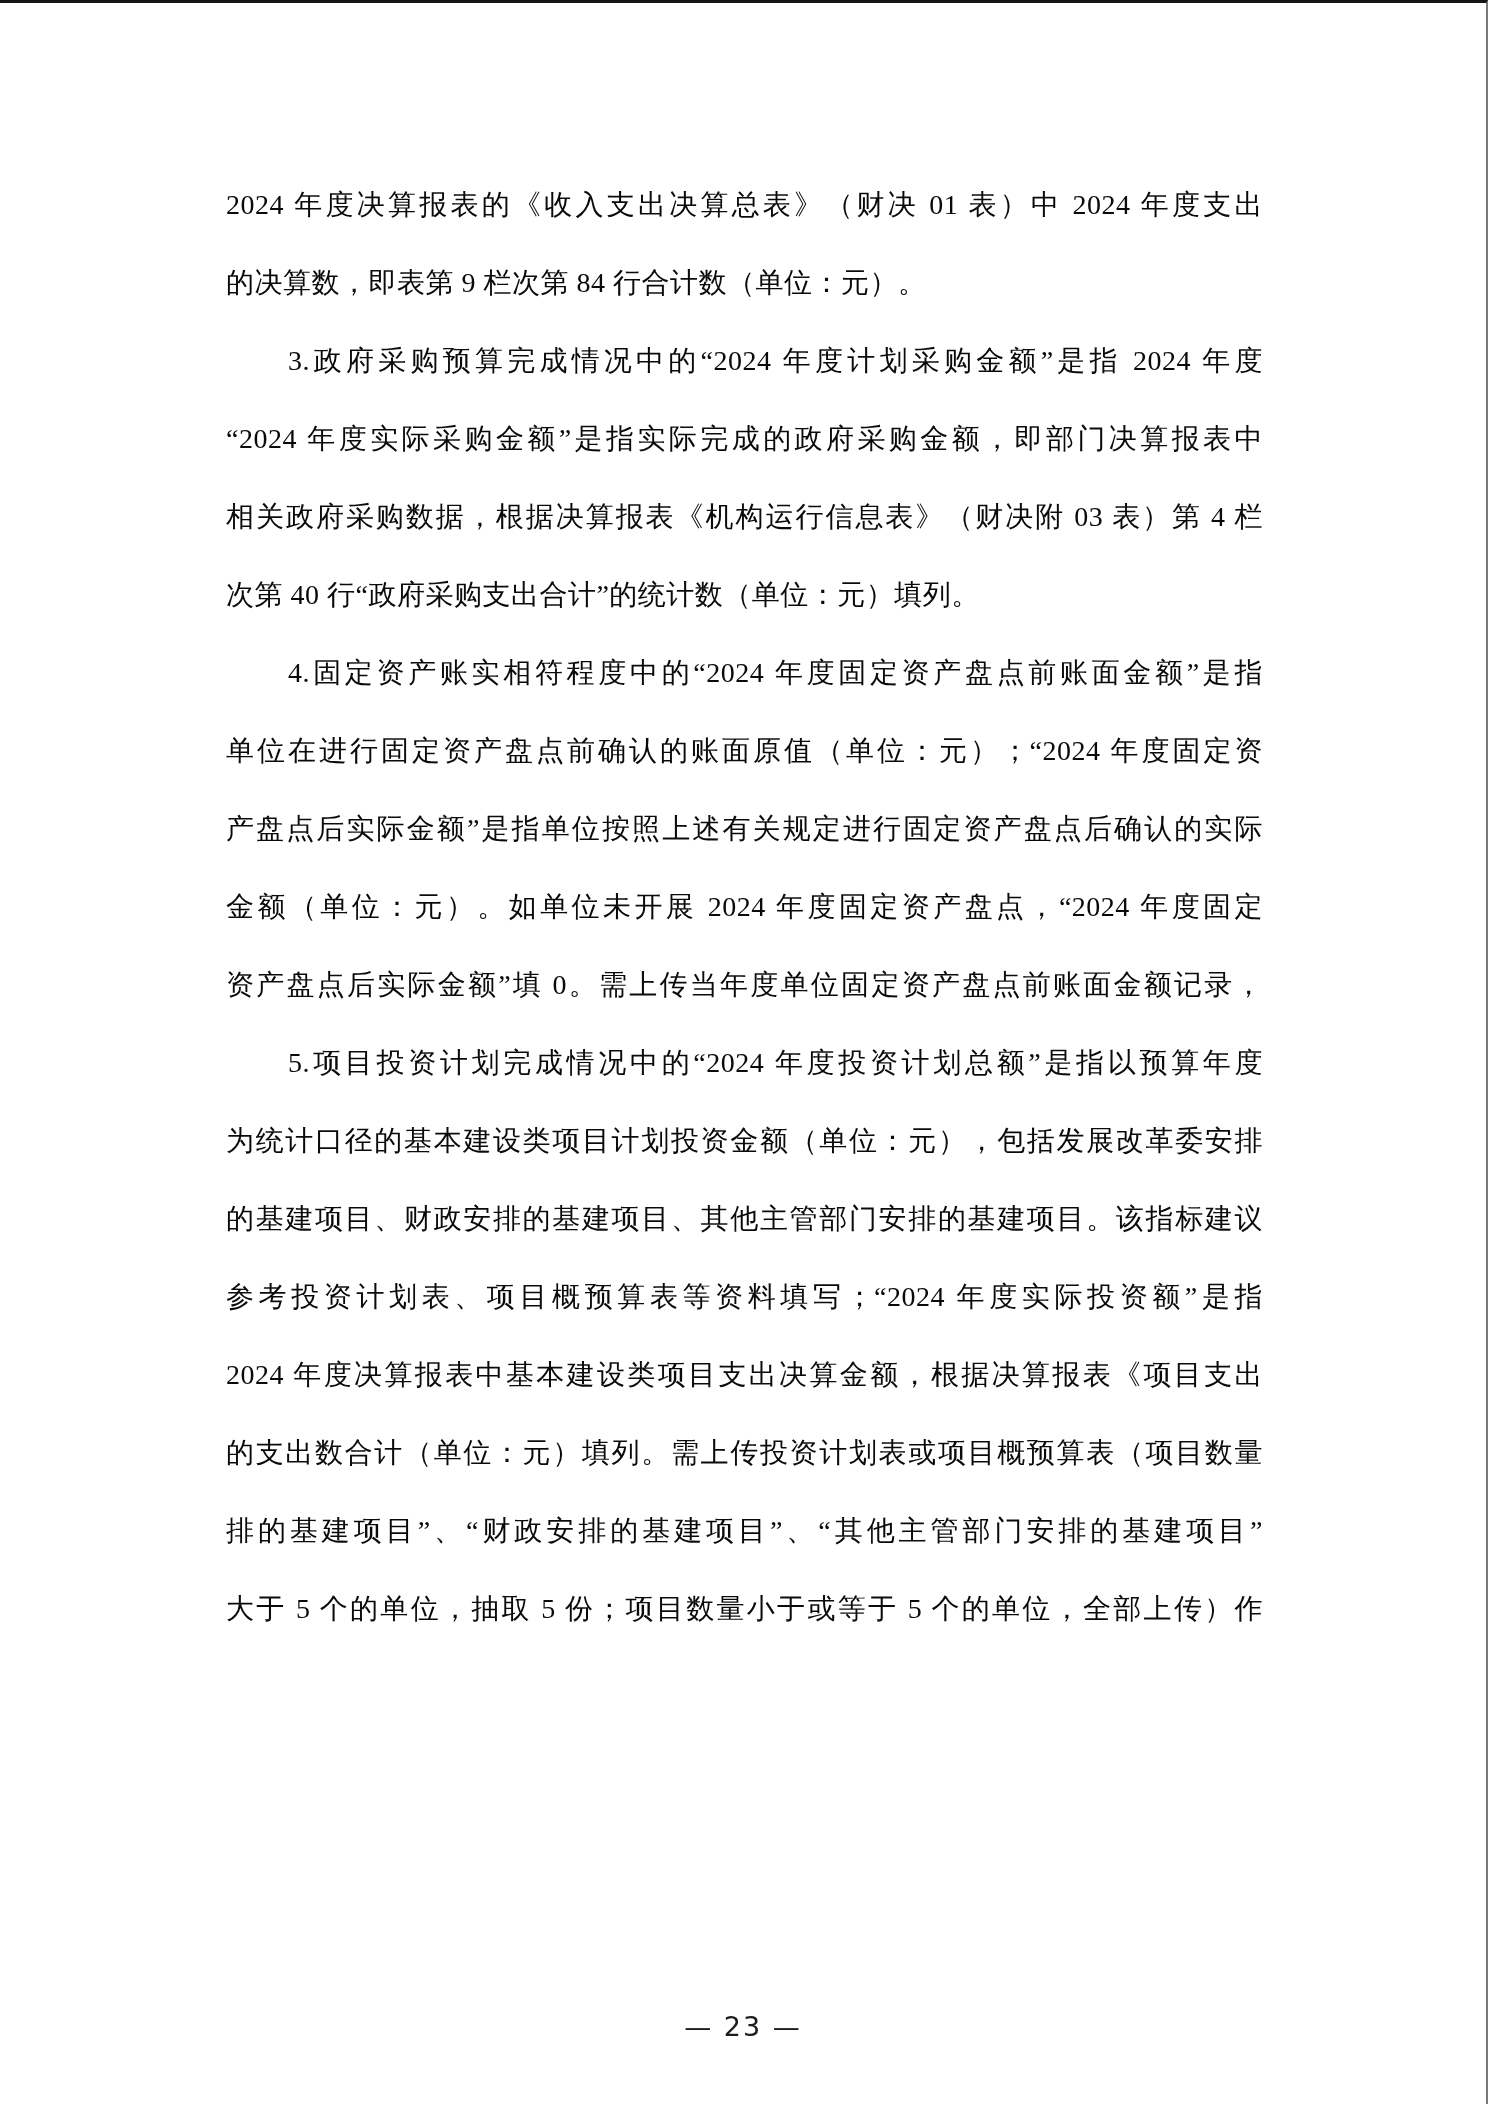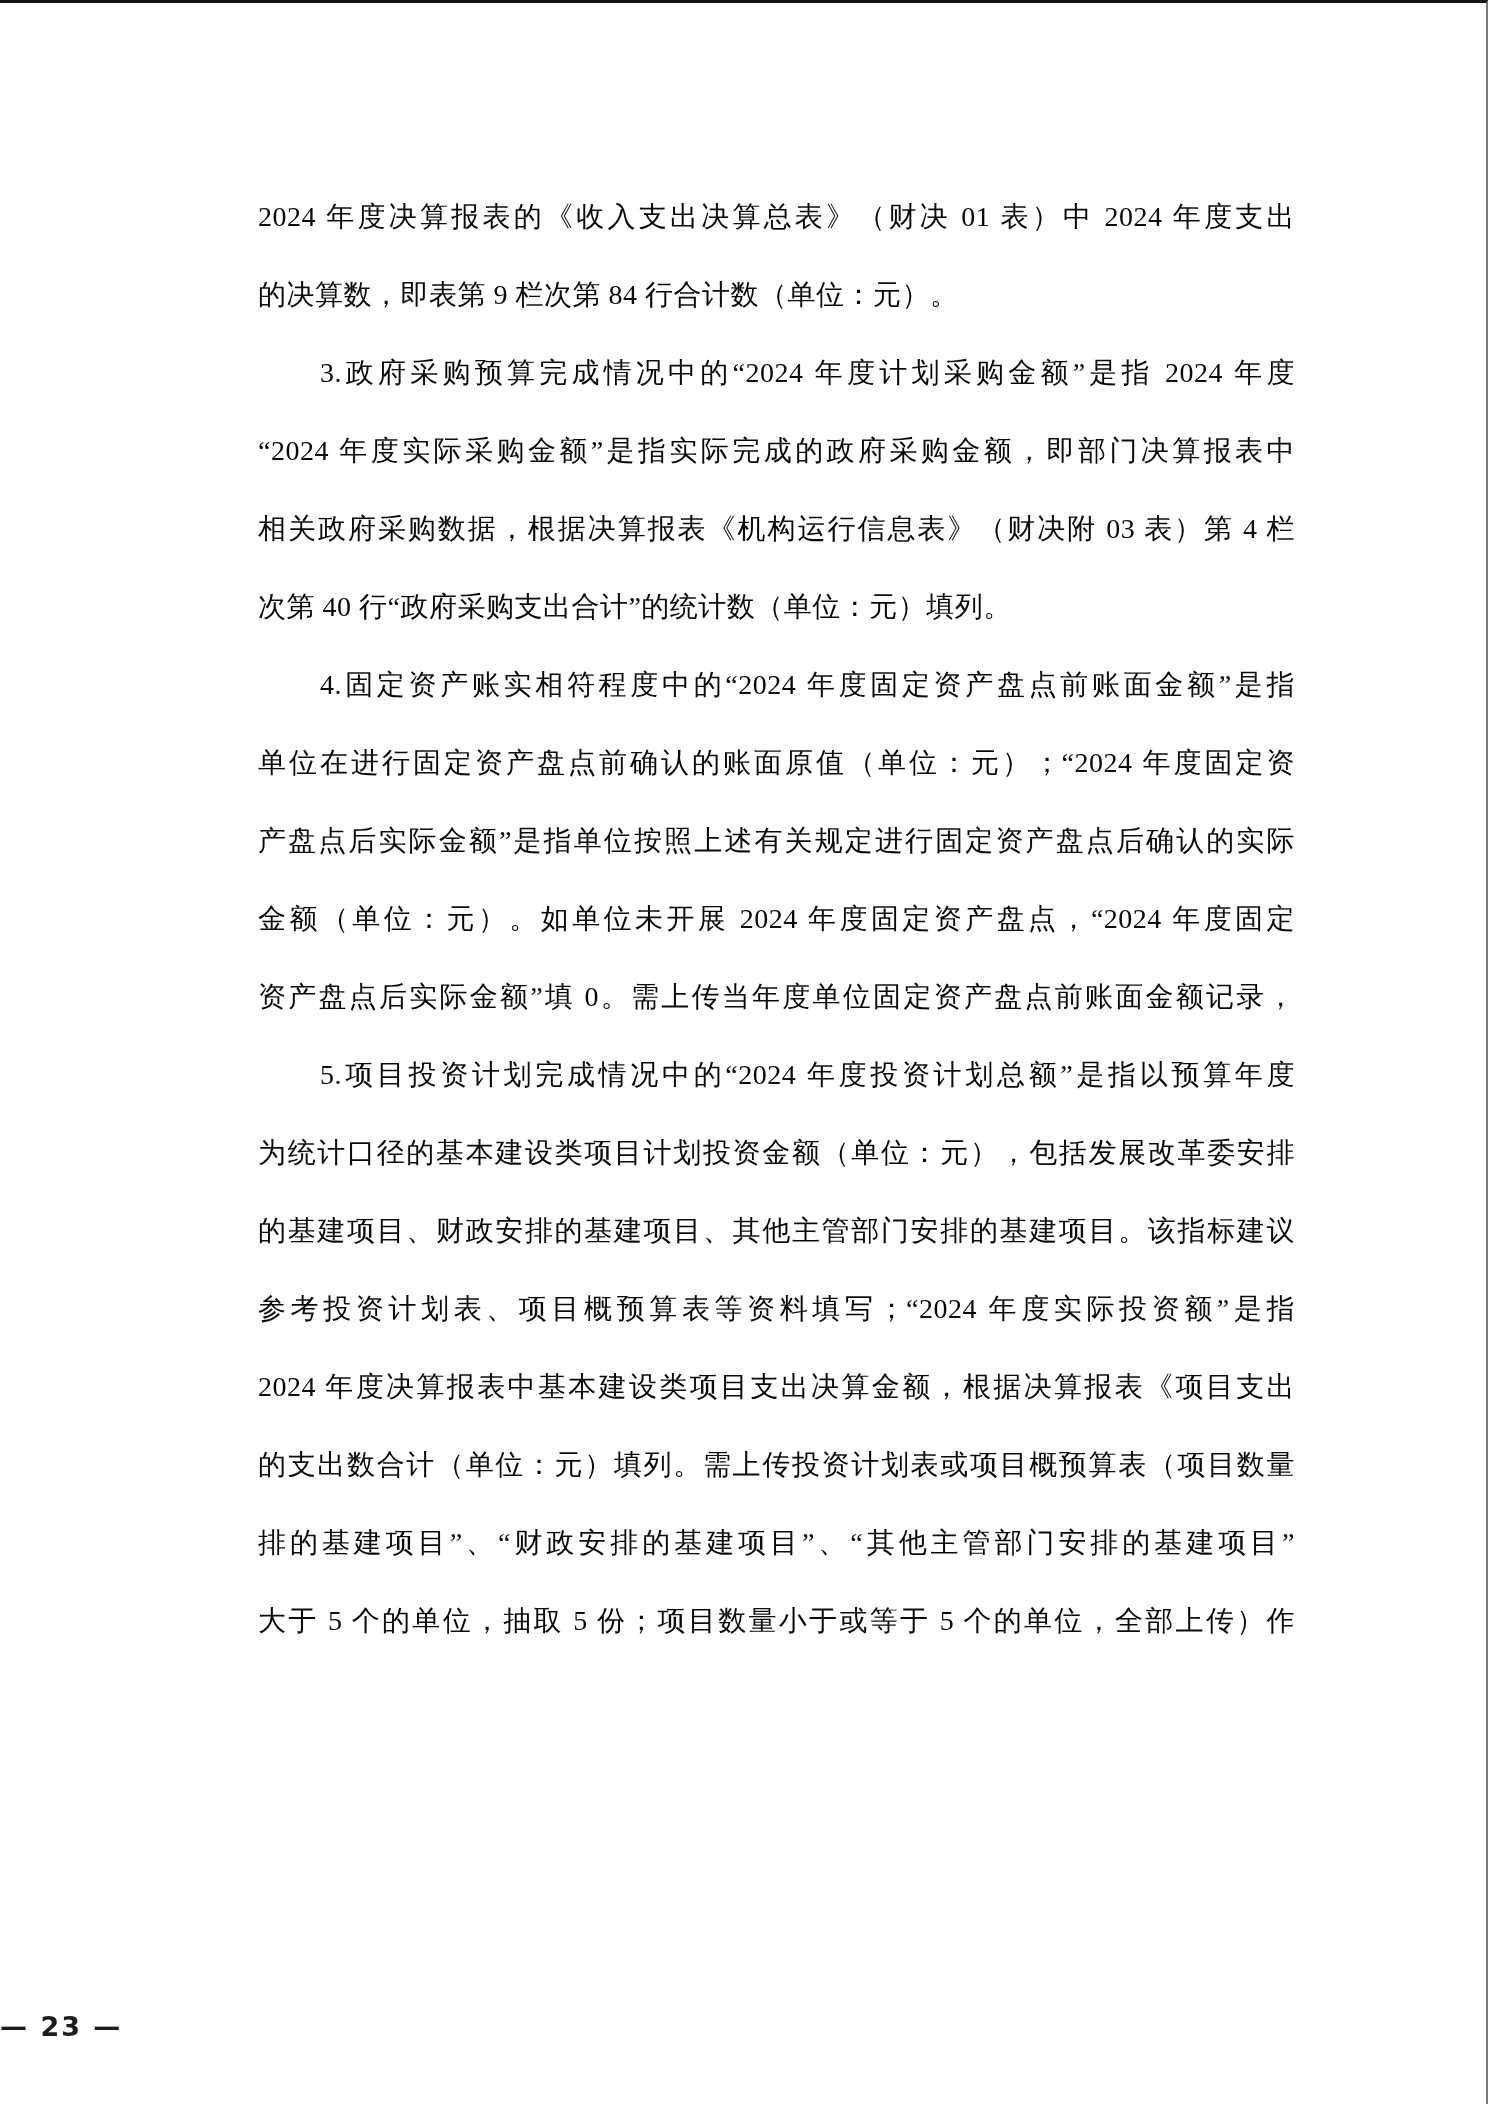"2024 年度决算报表的《收入支出决算总表》（财决 01 表）中 2024" .text-block { margin-left: 32px -> none; top: 175px -> 163px }
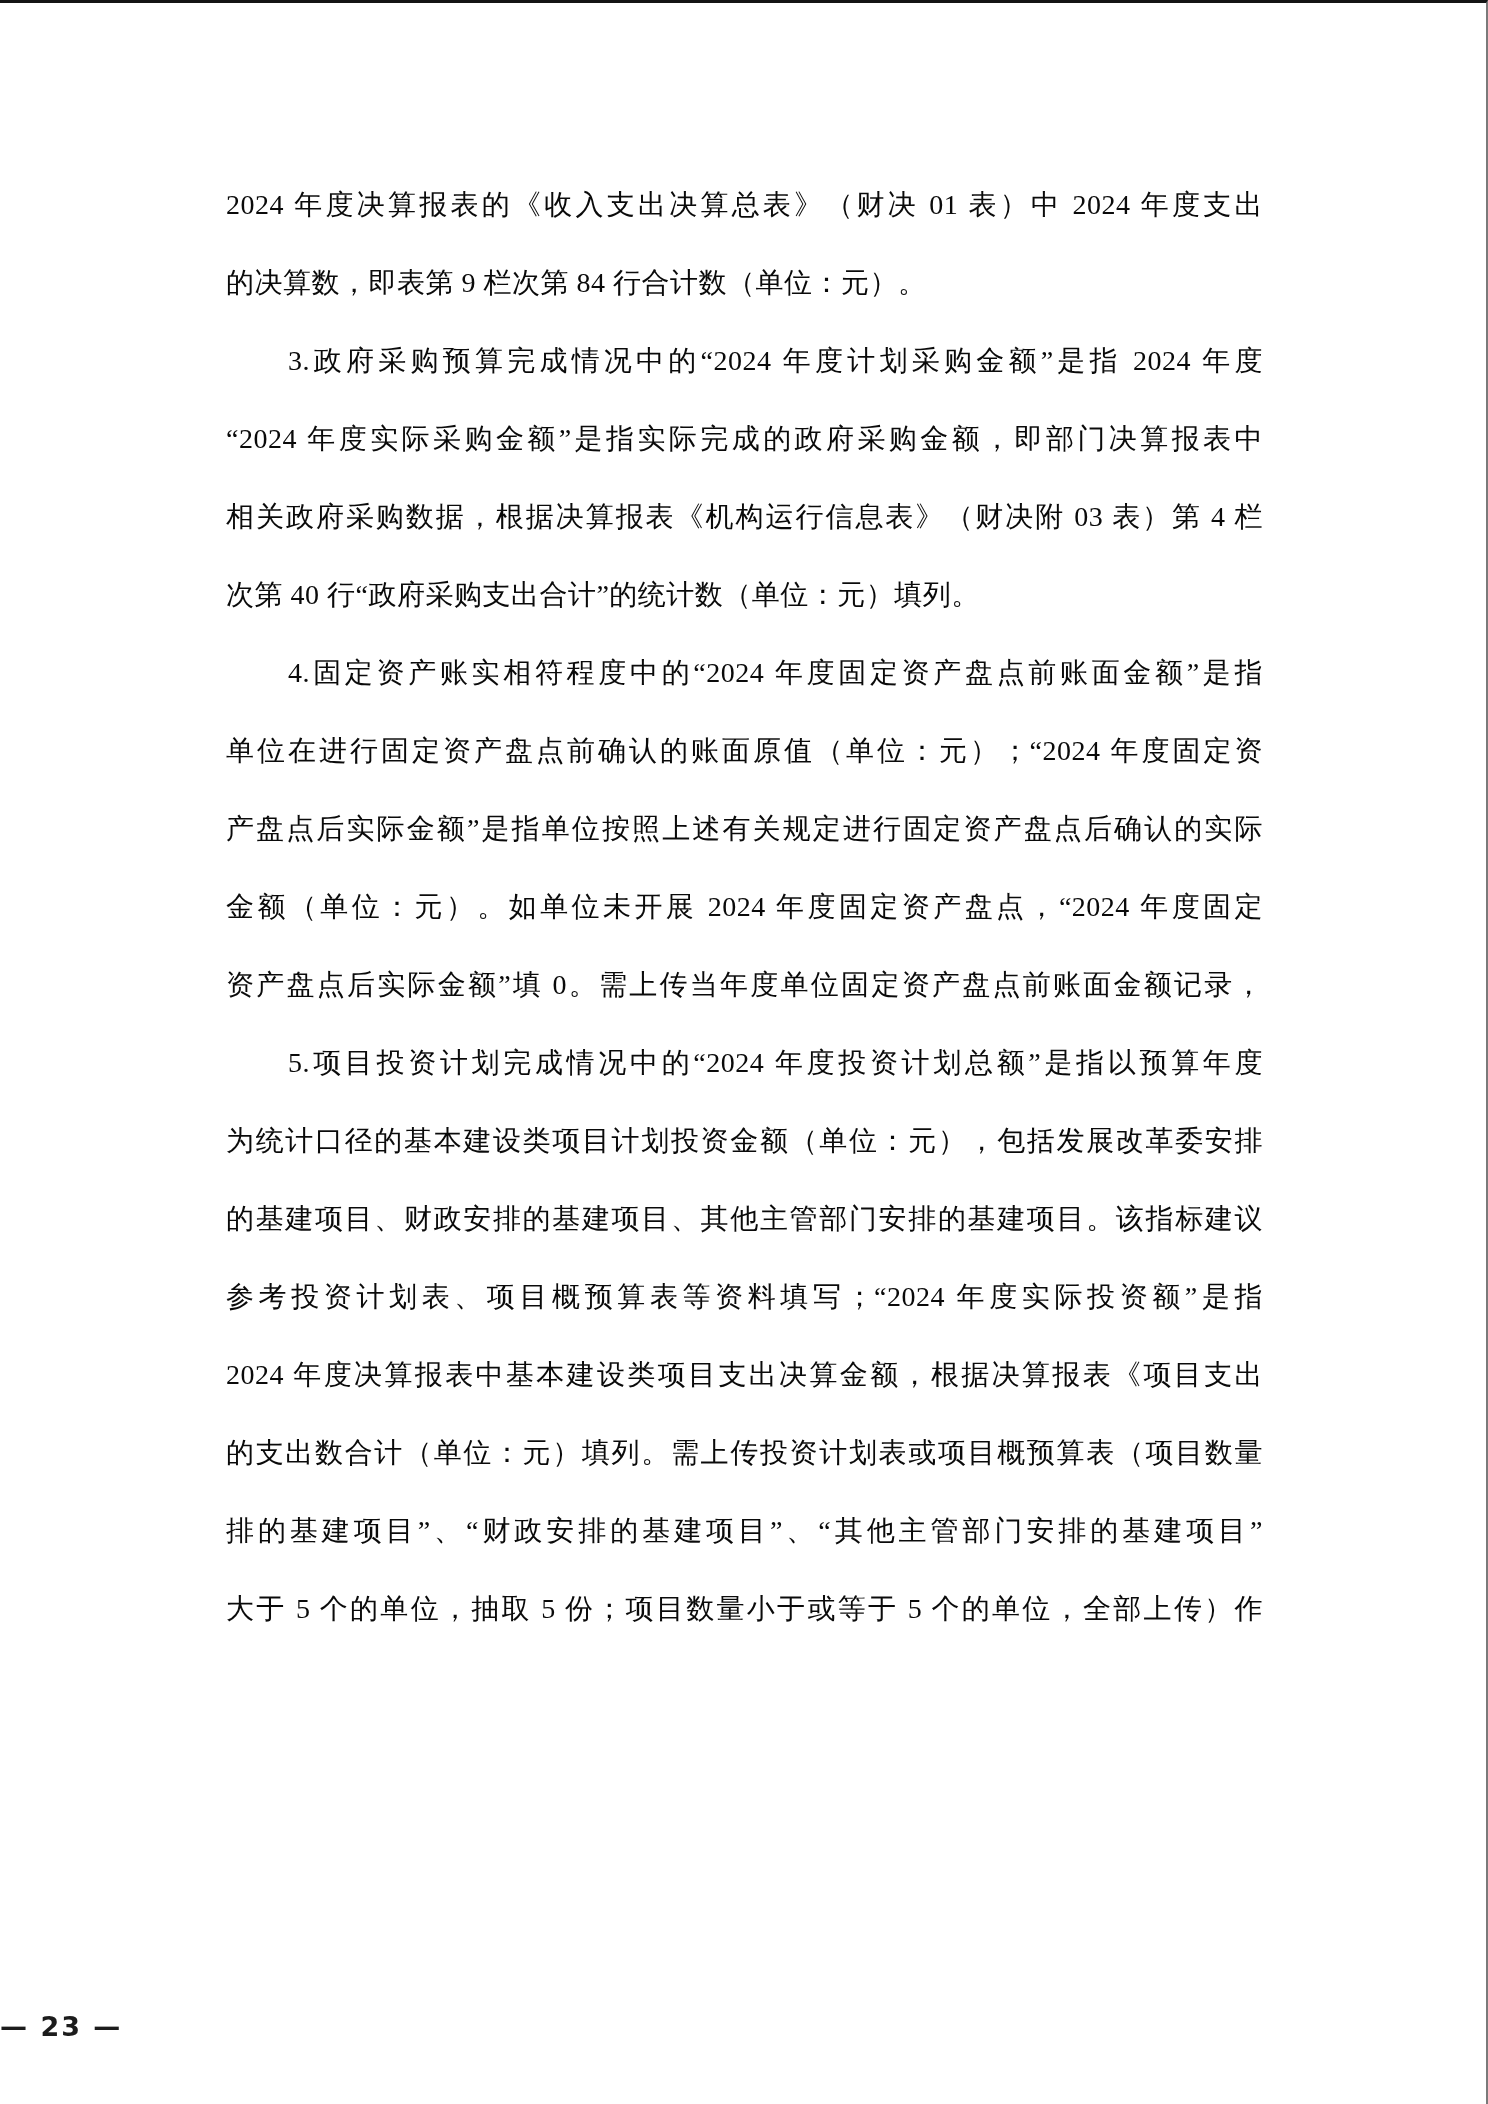"— 23 —" .footer { font-weight: bold -> none; text-align: none -> center }
